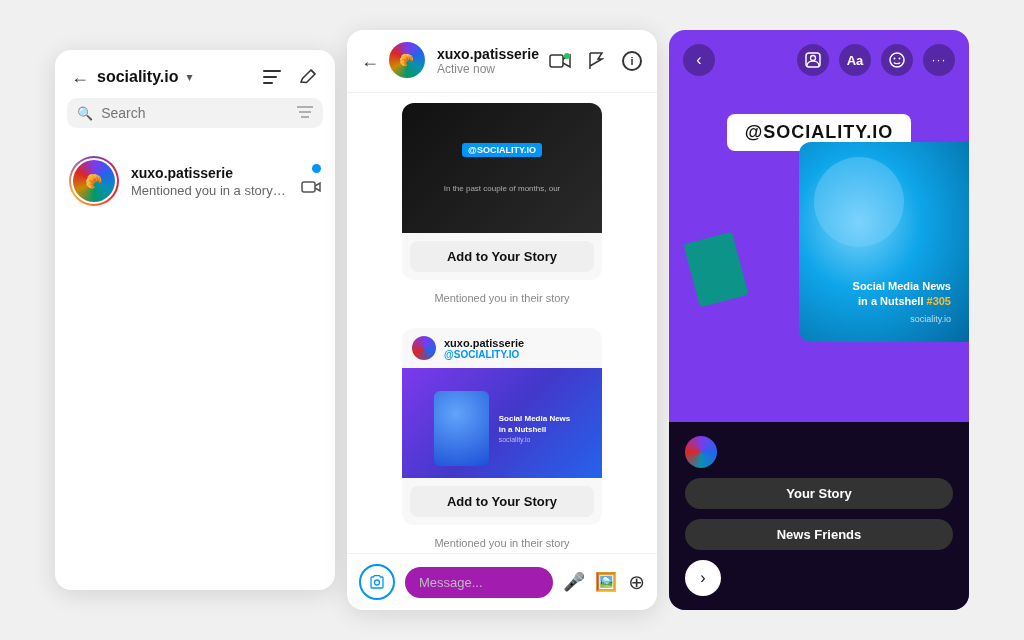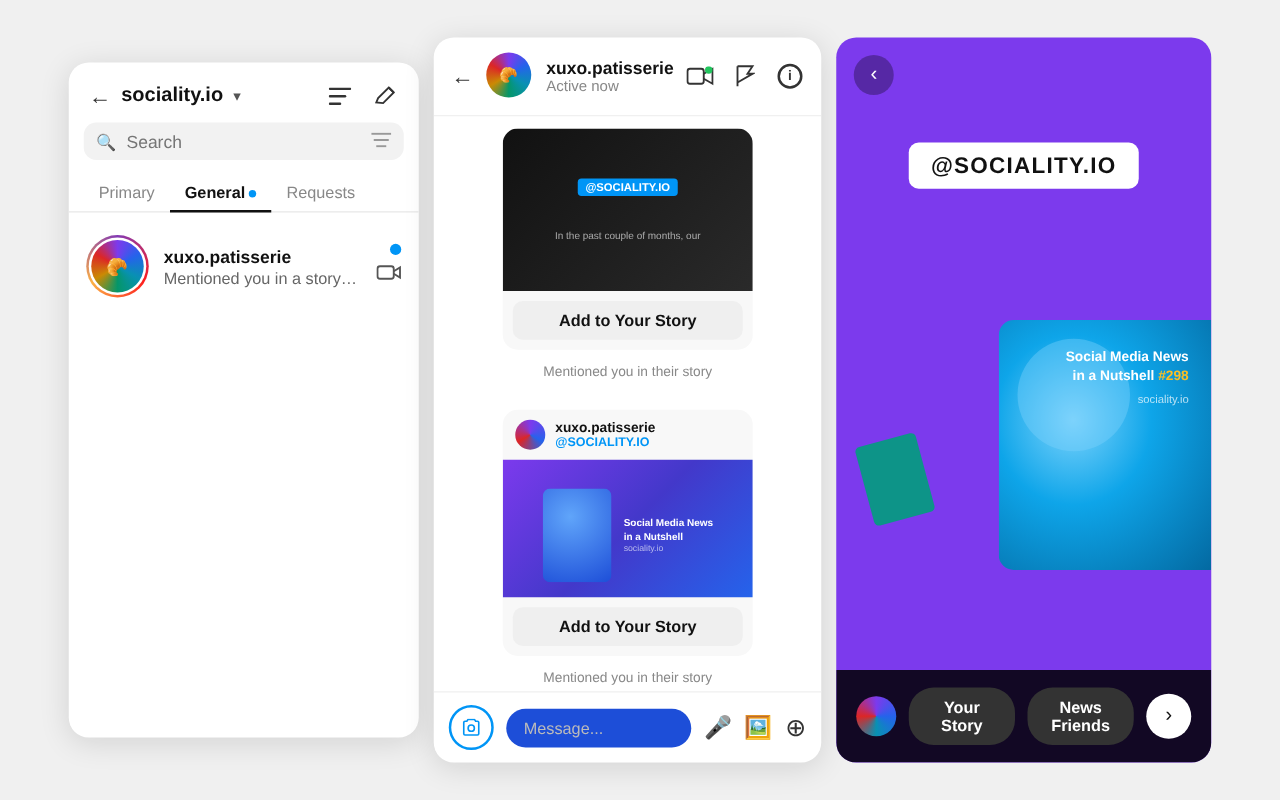"Aa" div.s3-header-icons { html: none -> <div> <div> <svg> <rect></rect> <circle></circle> <path></path> </svg> </div> <div>Aa</div> <div> <svg> <circle></circle> <circle></circle> <circle></circle> <path></path> </svg> </div> <div>···</div> </div> }
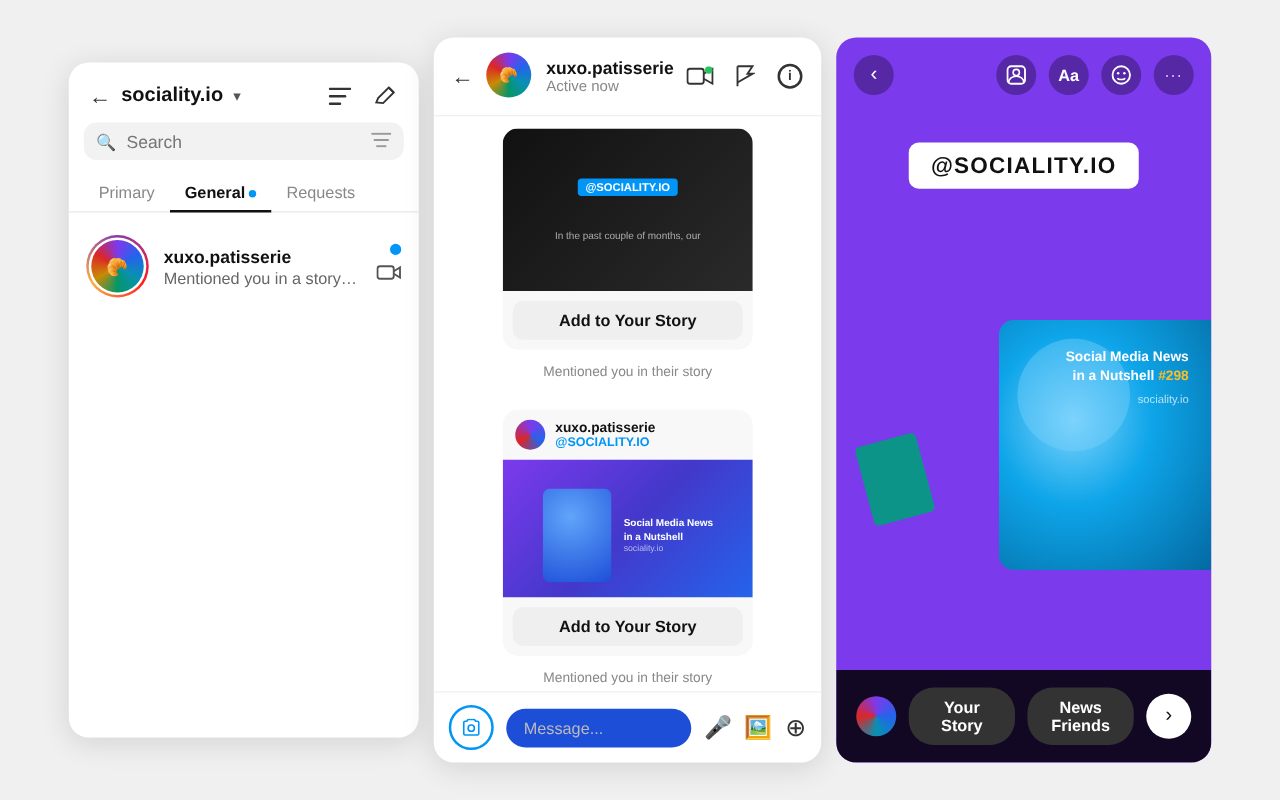"Primary" div.s1-tabs { html: <div> <div> <span>Primary</span> </div> <div> <span>General</span><span></span> </div> <div> <span>Requests</span> </div> </div> -> none }
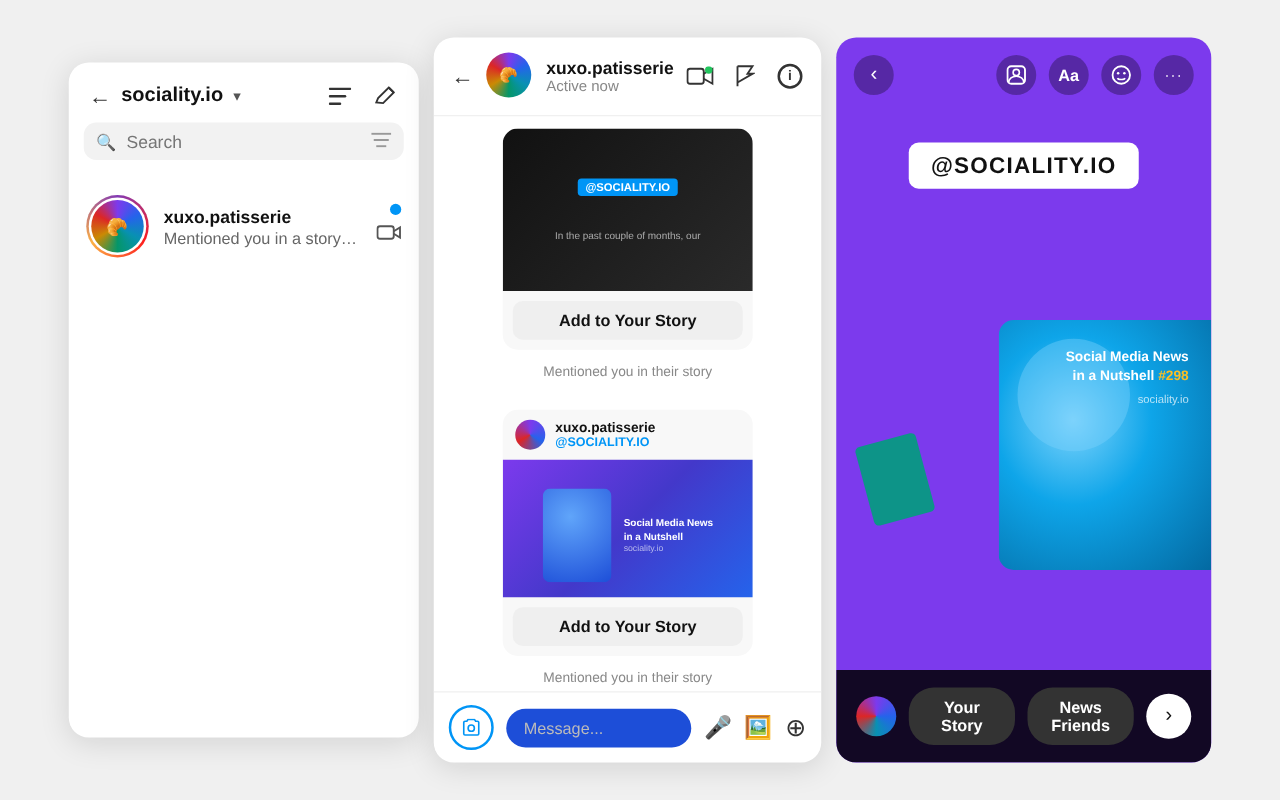"#298" span { text: 298 -> 305 }
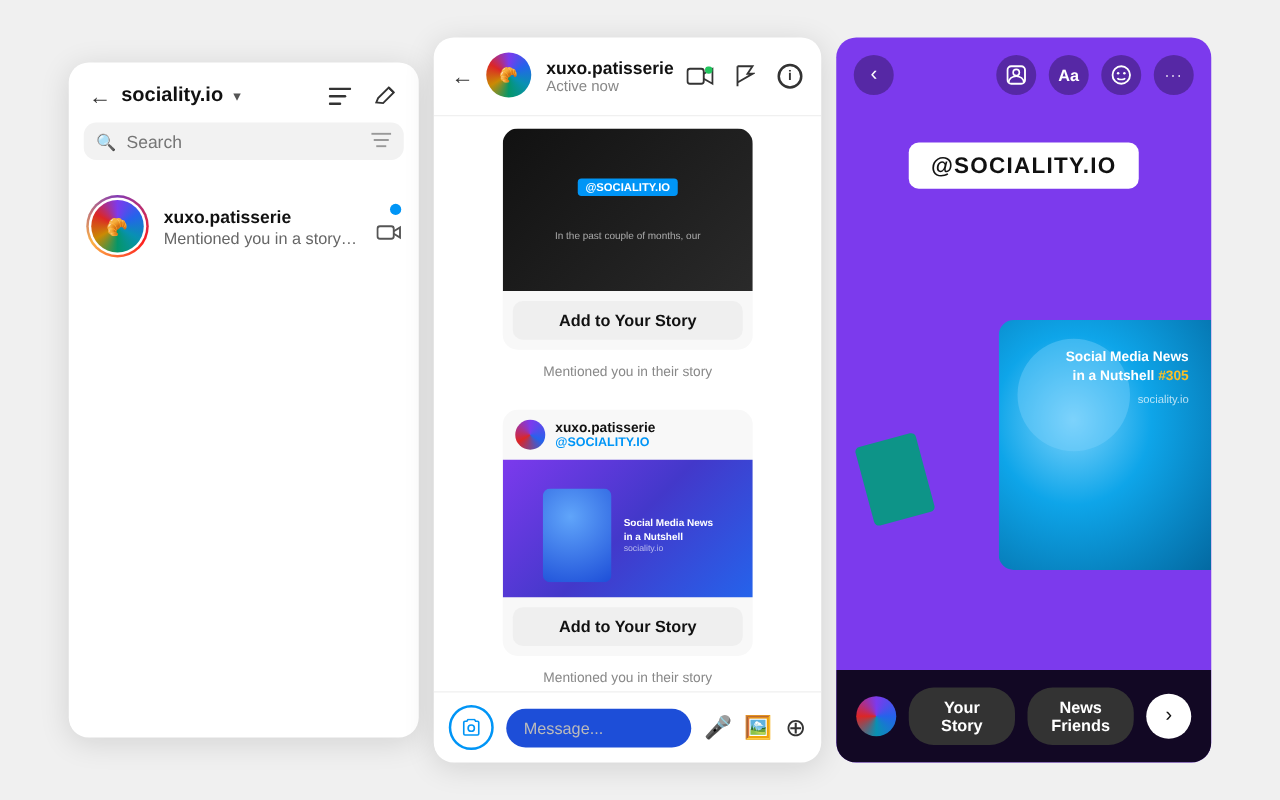"Your Story" .s3-footer { align-items: center -> none; flex-direction: none -> column }
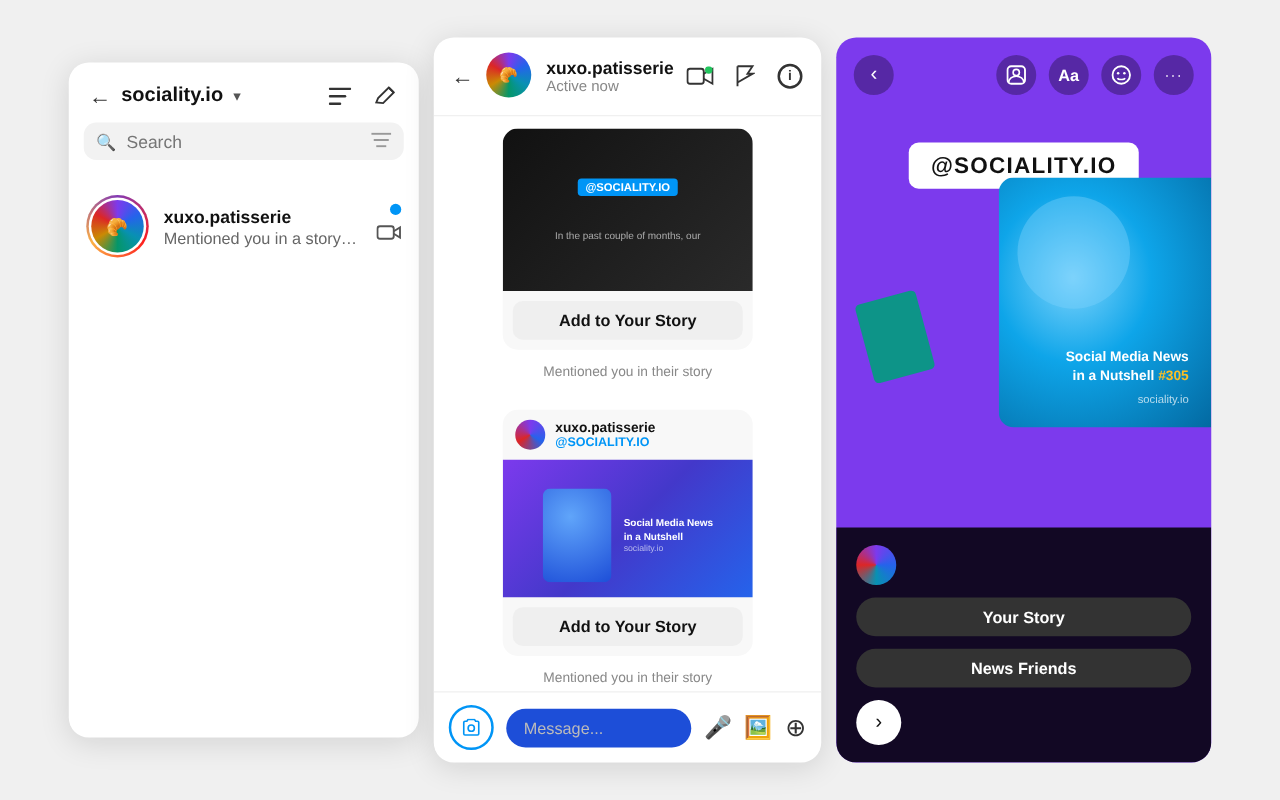"Message..." .s2-text-input { background: #1d4ed8 -> #a21caf }
